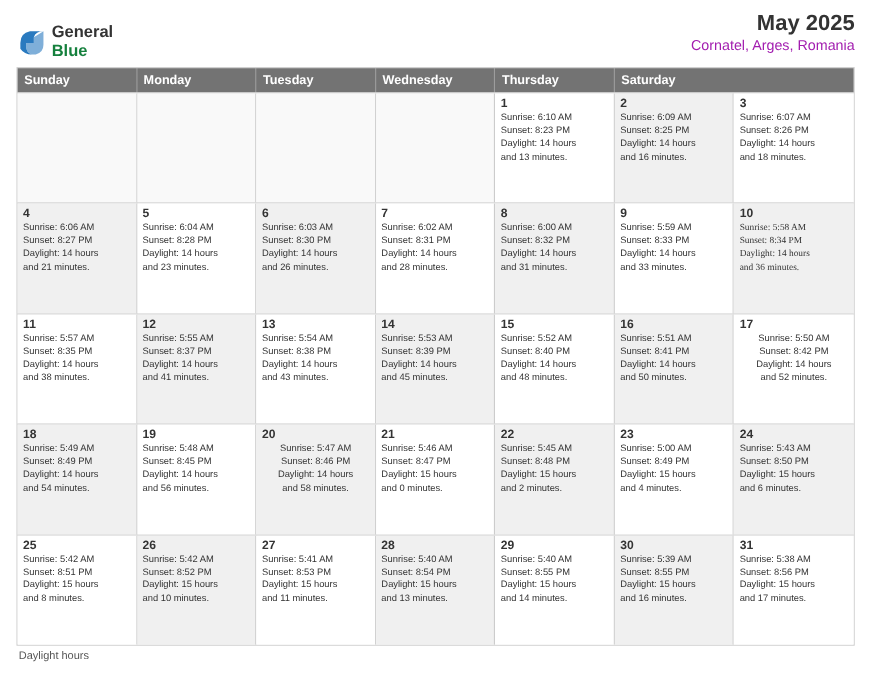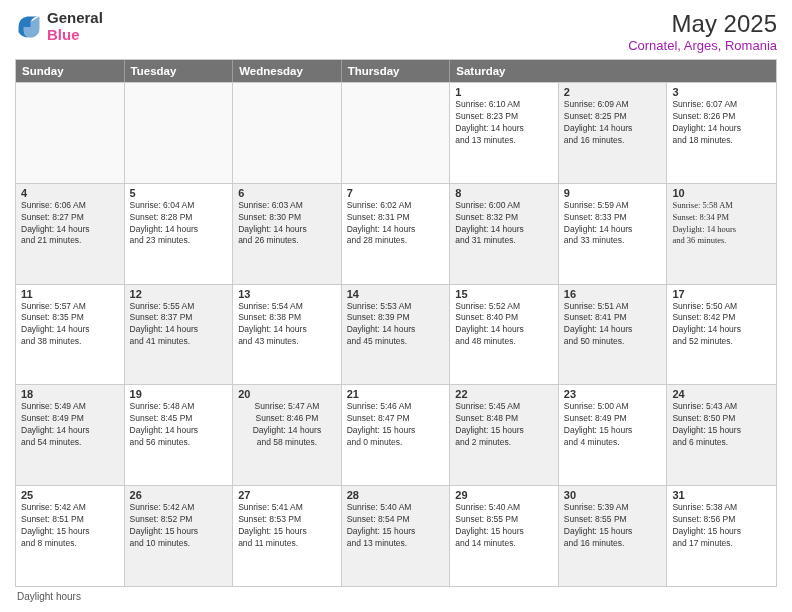"General" .logo { margin-top: none -> 12px }
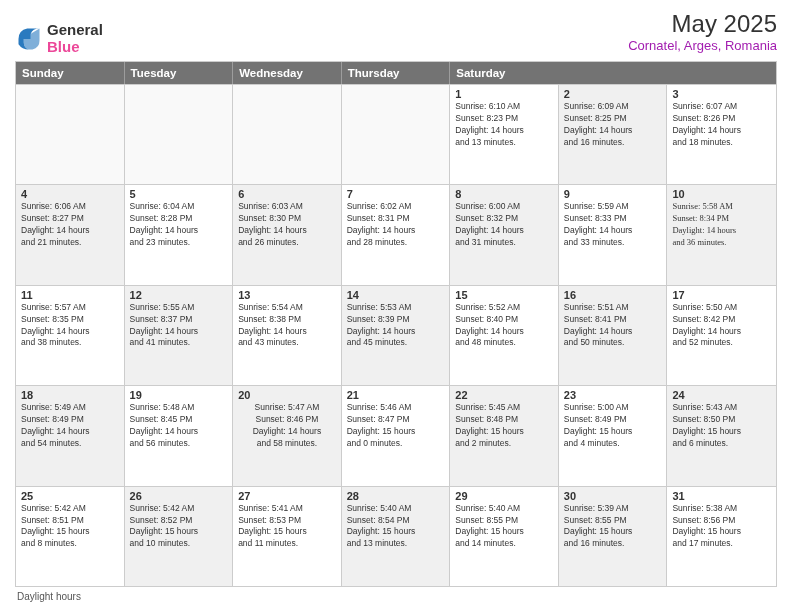"May 2025" .title-main { font-size: 24px -> 20px; font-weight: normal -> bold }
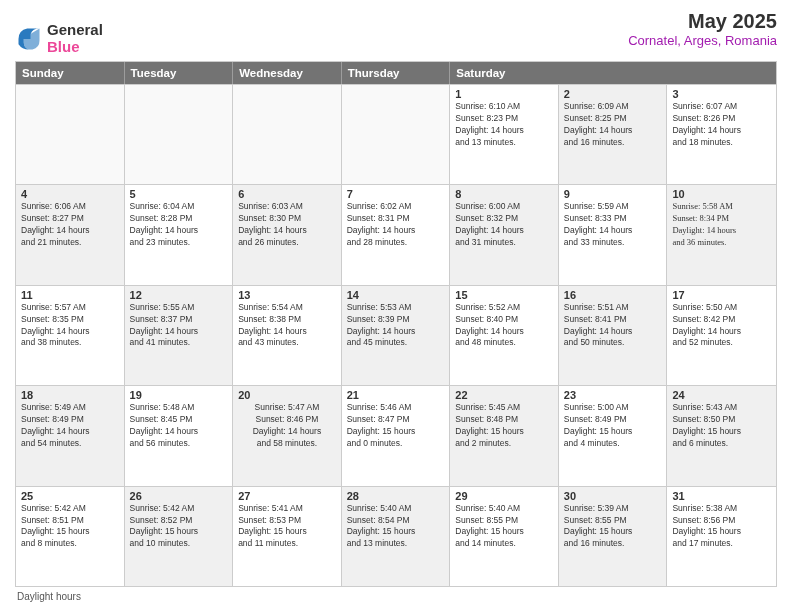"Blue" .logo-blue { color: #ec4899 -> #15803d }
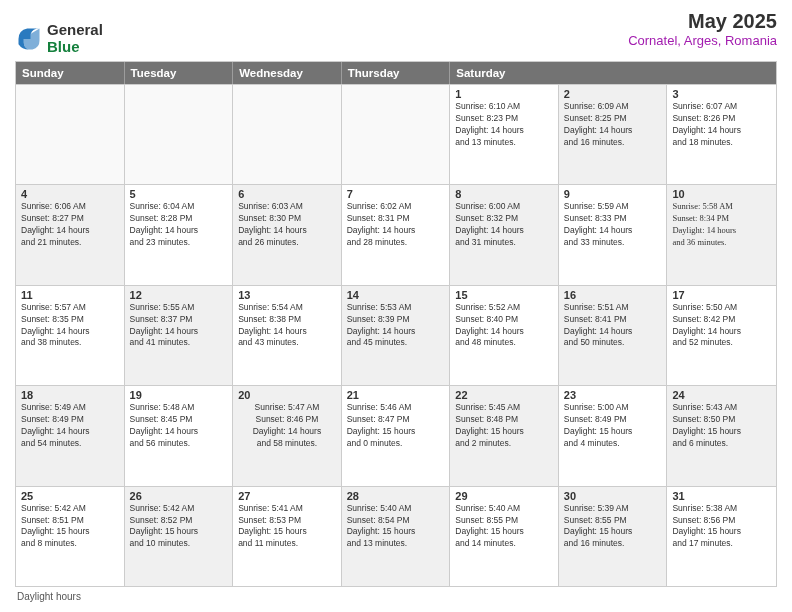"Monday" div.cal-header-cell { html: none -> <div>Monday</div> }
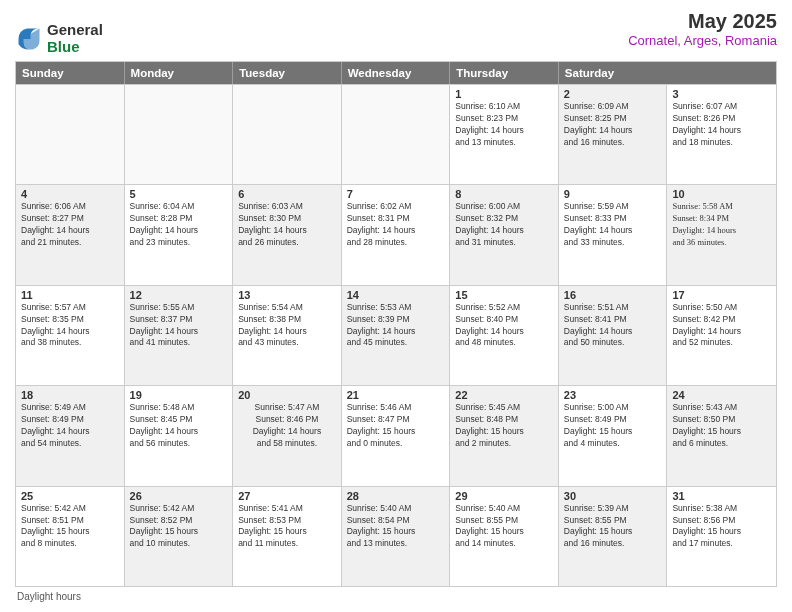"Sunrise: 5:50 AM" div.day-info { text-align: none -> center }
